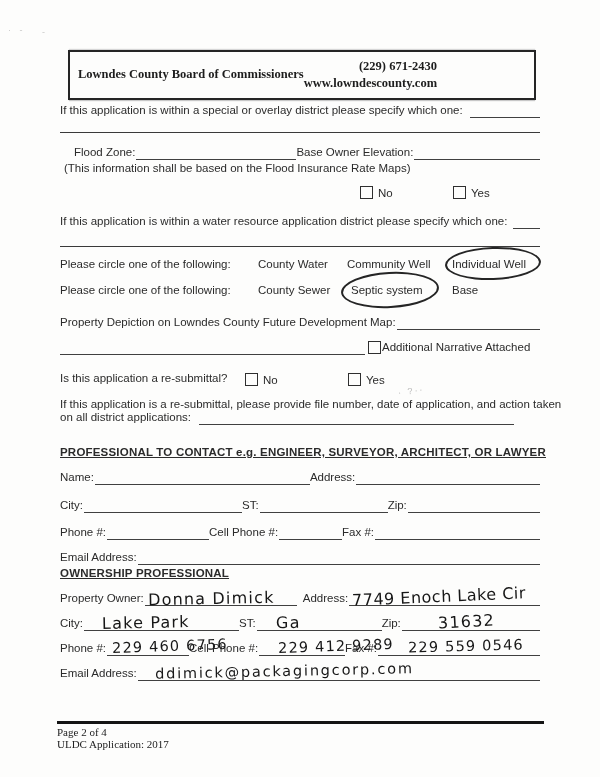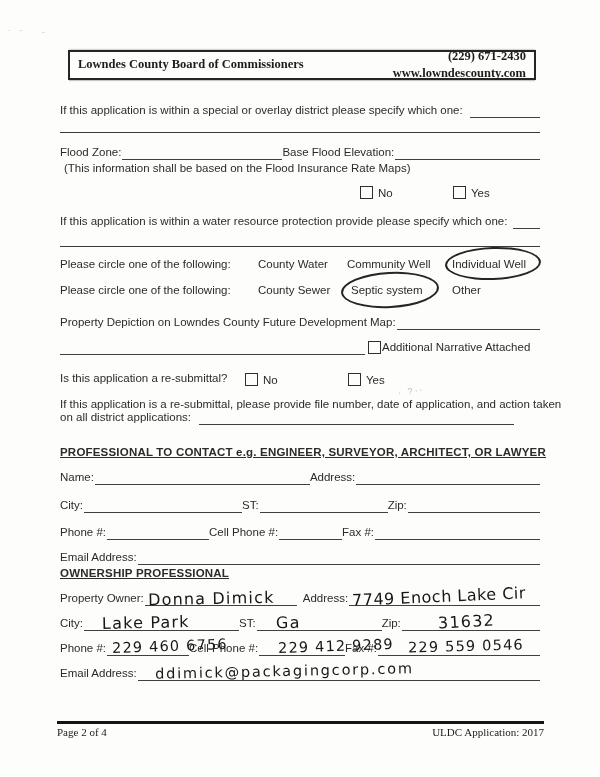"Lowndes County Board of Commissioners" .hdrbox { height: 30px -> 50px; justify-content: space-between -> flex-start }
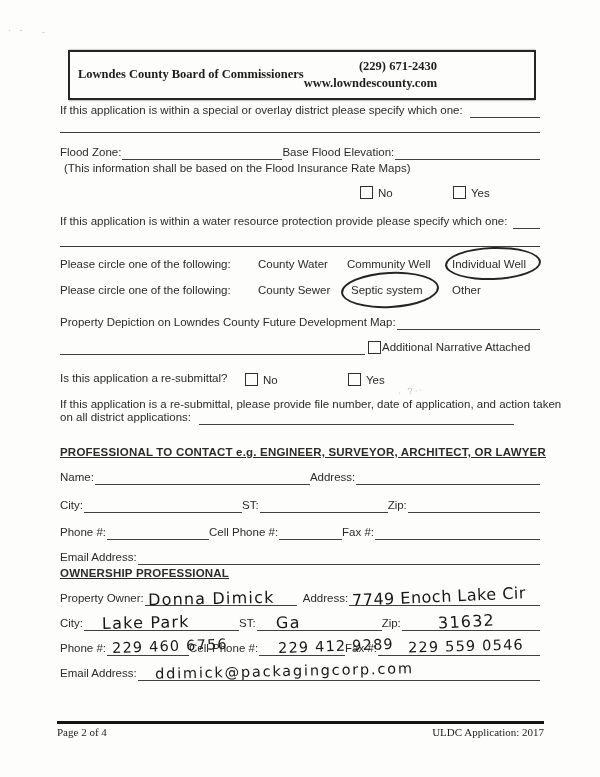"Flood Zone:" div.r { margin-left: none -> 14px }
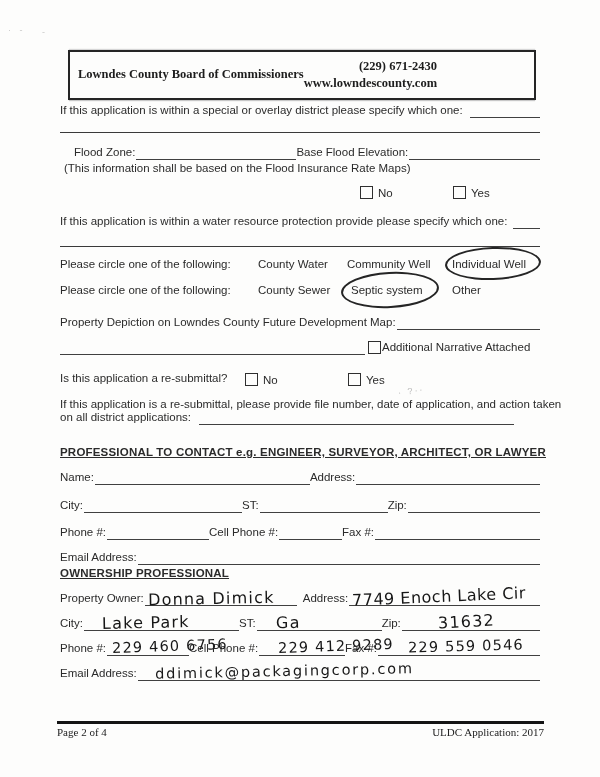"Base Flood Elevation:" span.lbl { text: Flood -> Owner }
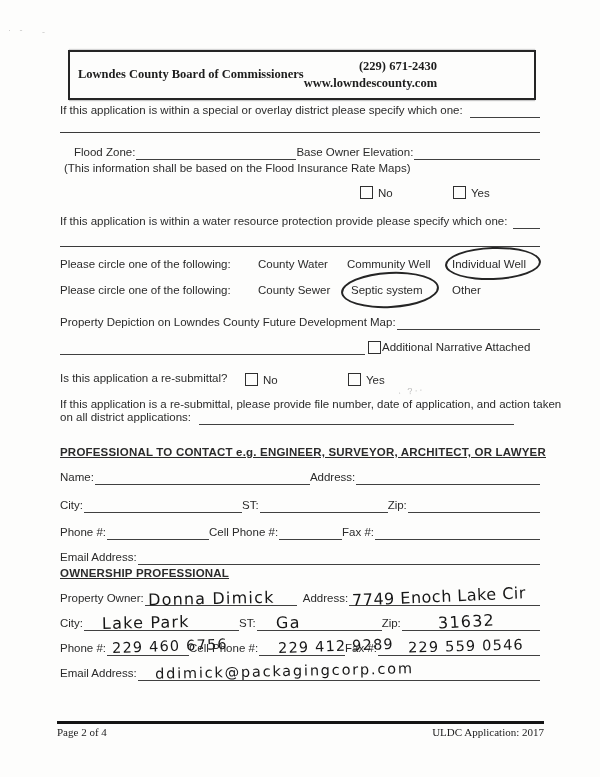"If this application is within a water" span.lbl { text: protection provide -> application district }
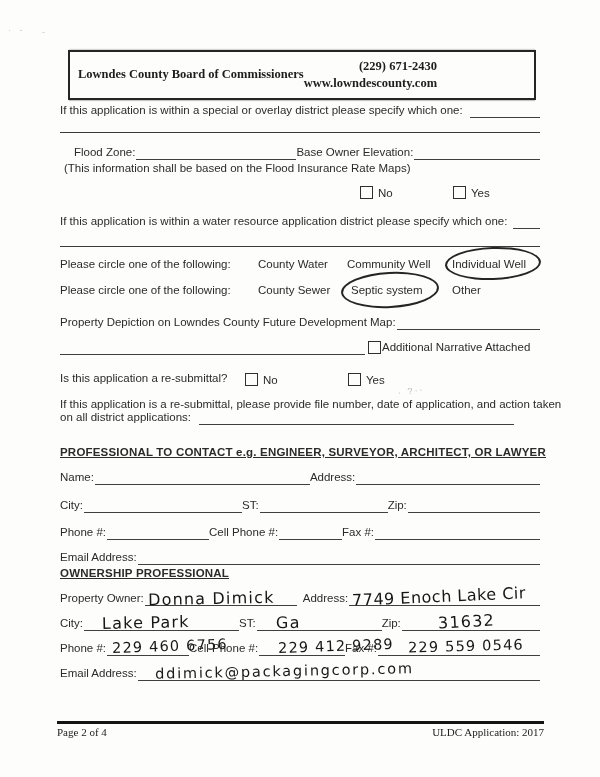"Other" span.opt { text: Other -> Base }
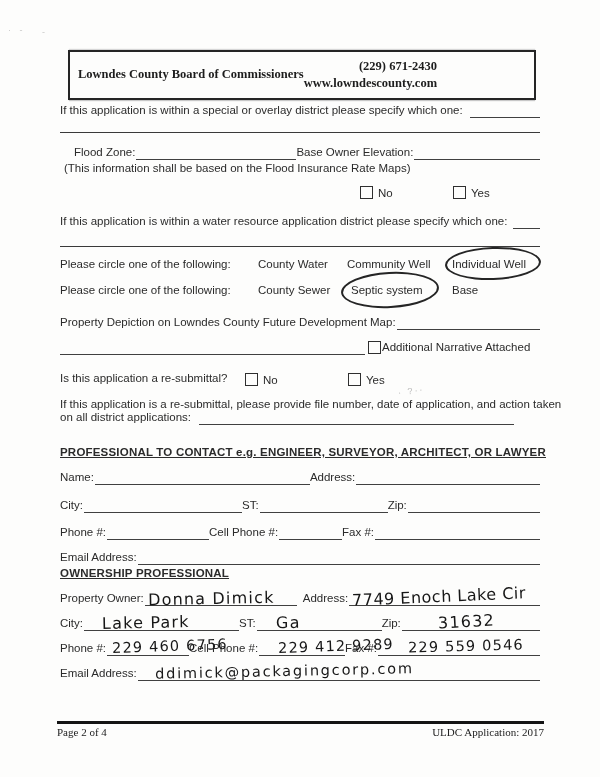"Page 2 of 4" .foot { flex-direction: none -> column }
